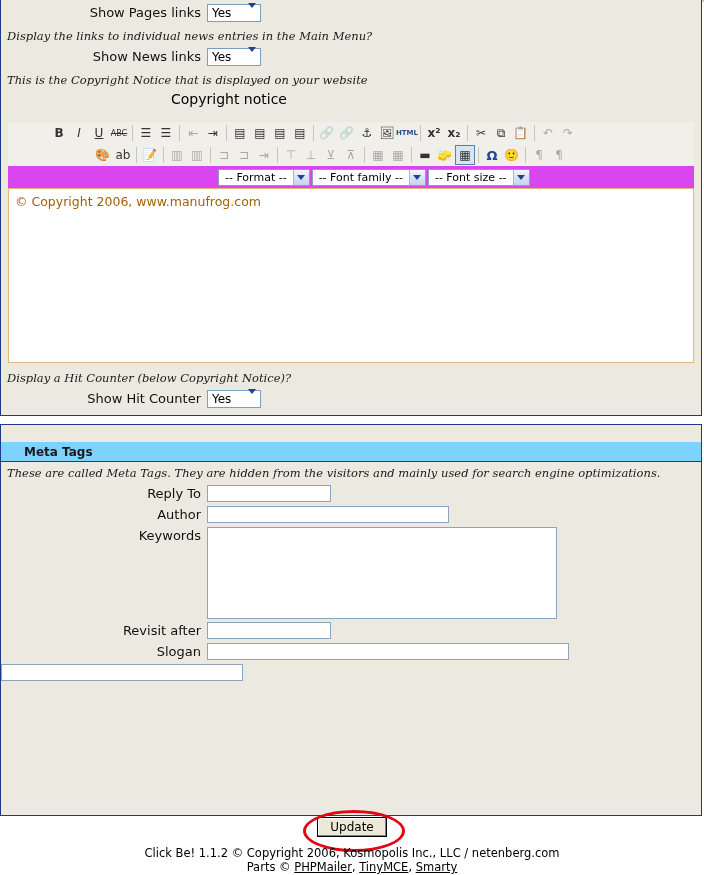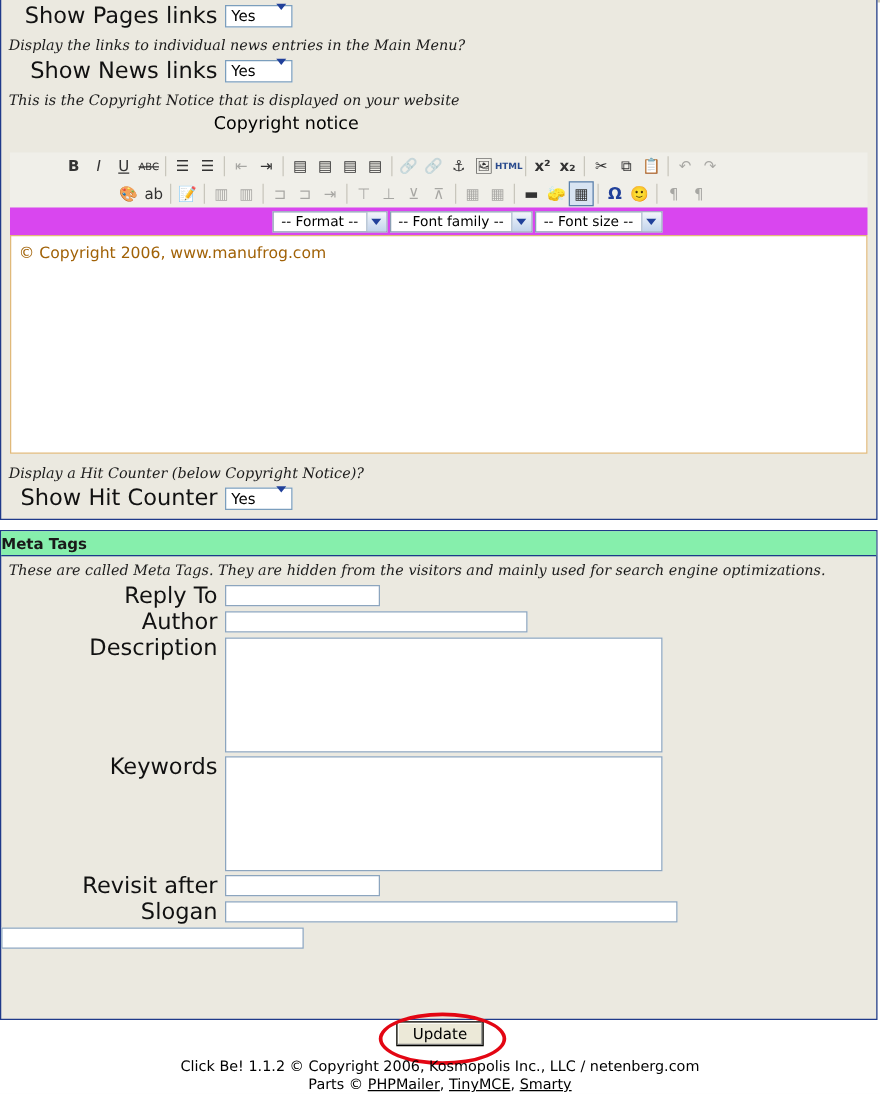"Show Pages links" .form-label { font-size: 18px -> 13px; width: 179px -> 206px }
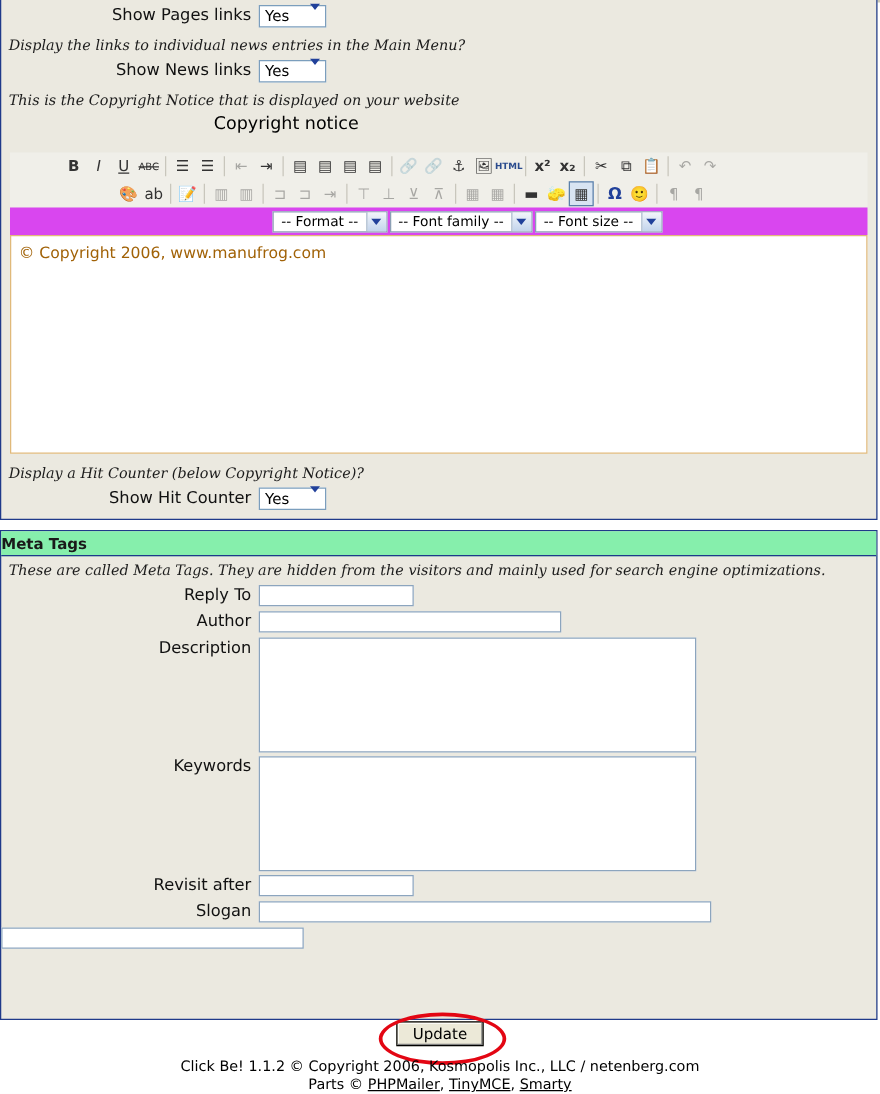"Meta Tags" .panel-header { background: #86efac -> #7dd3fc; margin-top: none -> 17px; padding: 0 0 -> 0 23px }
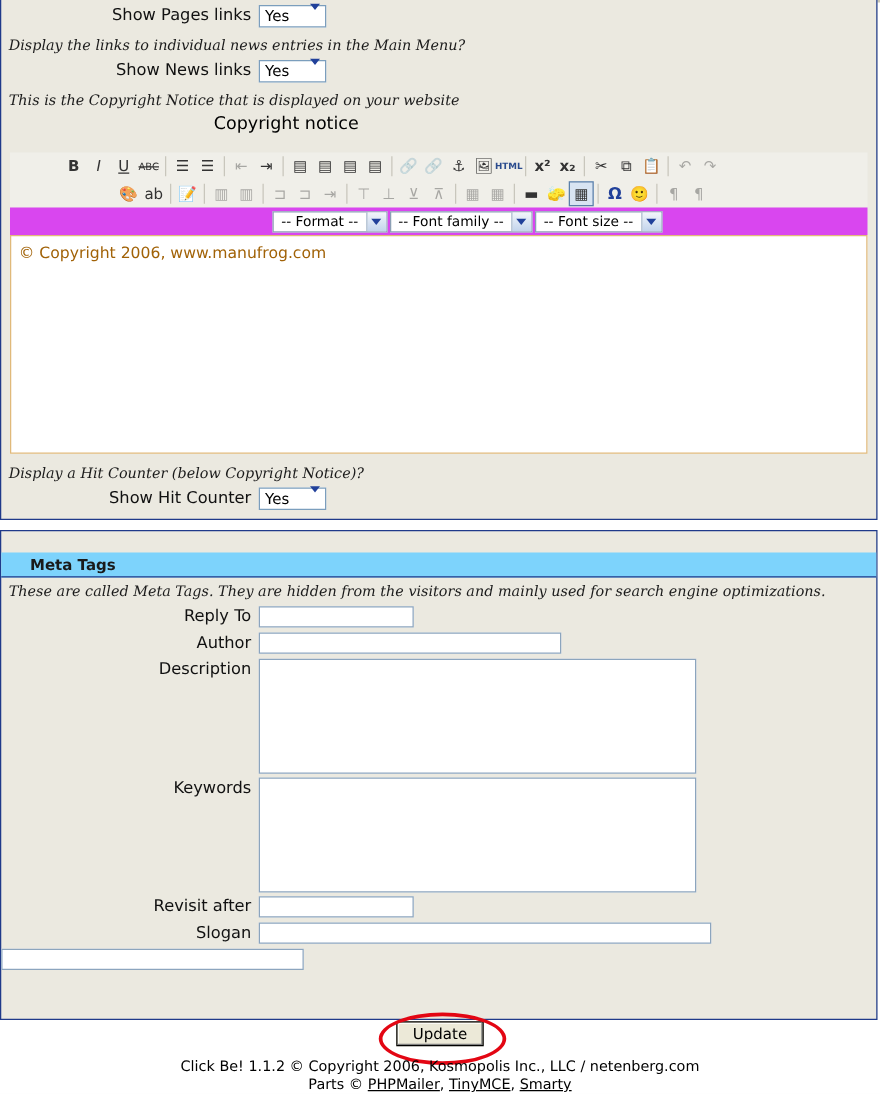"Description" div.form-row { html: <div> <div>Description</div> <textarea></textarea> </div> -> none }
